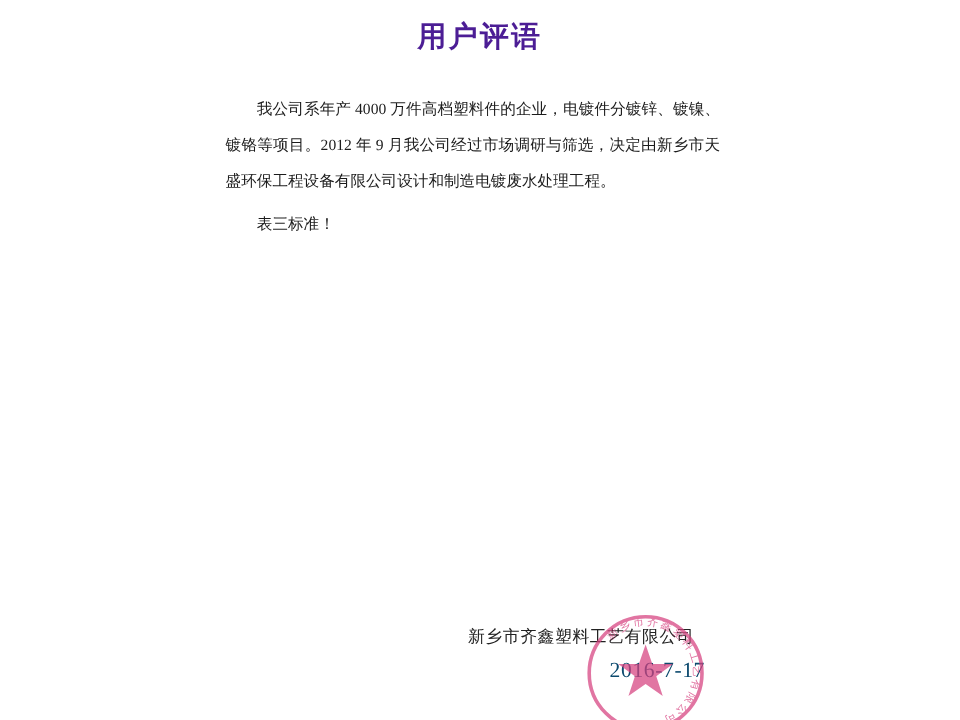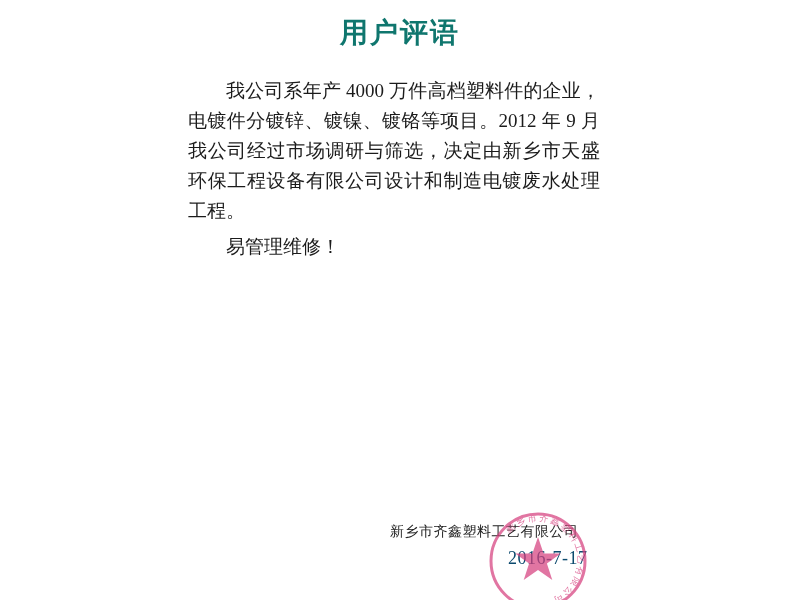"用户评语" .doc-title { color: #0f766e -> #4c1d95; font-size: 28px -> 24px }
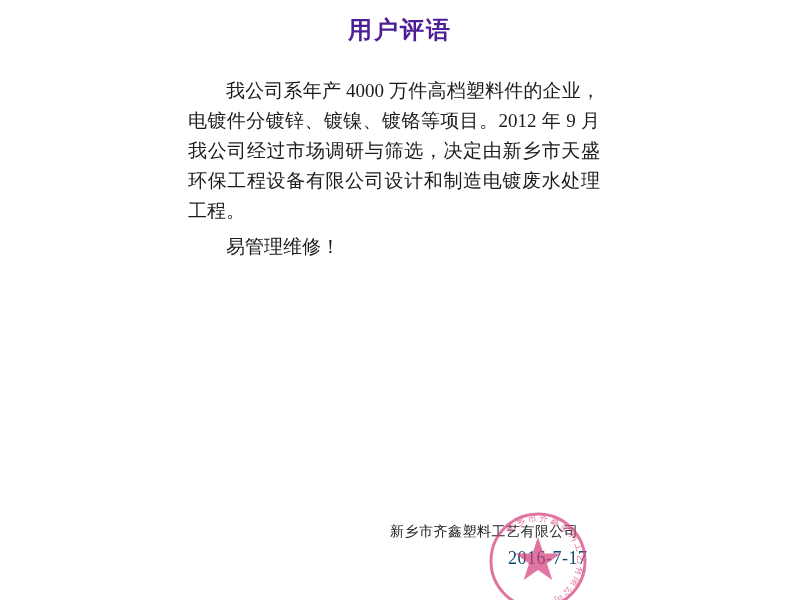"我公司系年产 4000" .para { font-size: 19px -> 13px }
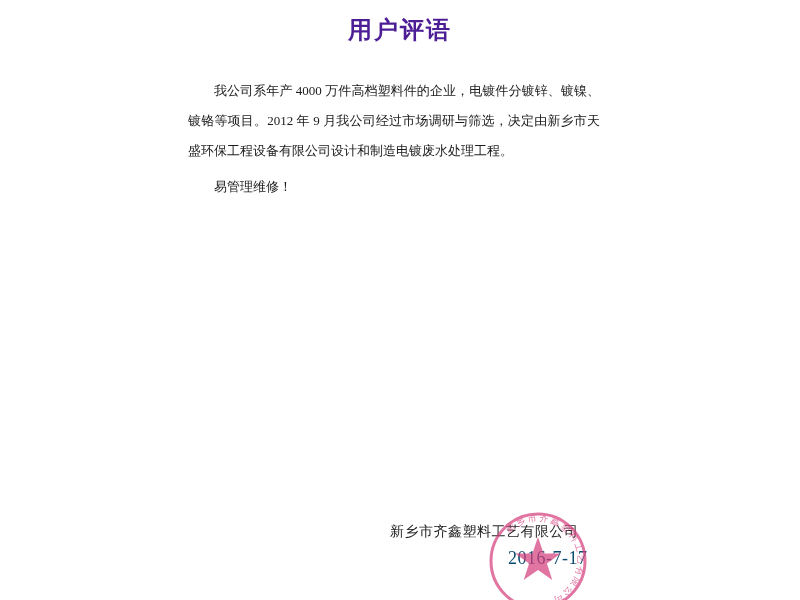"易管理维修！" p.para { text: 易管理维修 -> 表三标准 }
